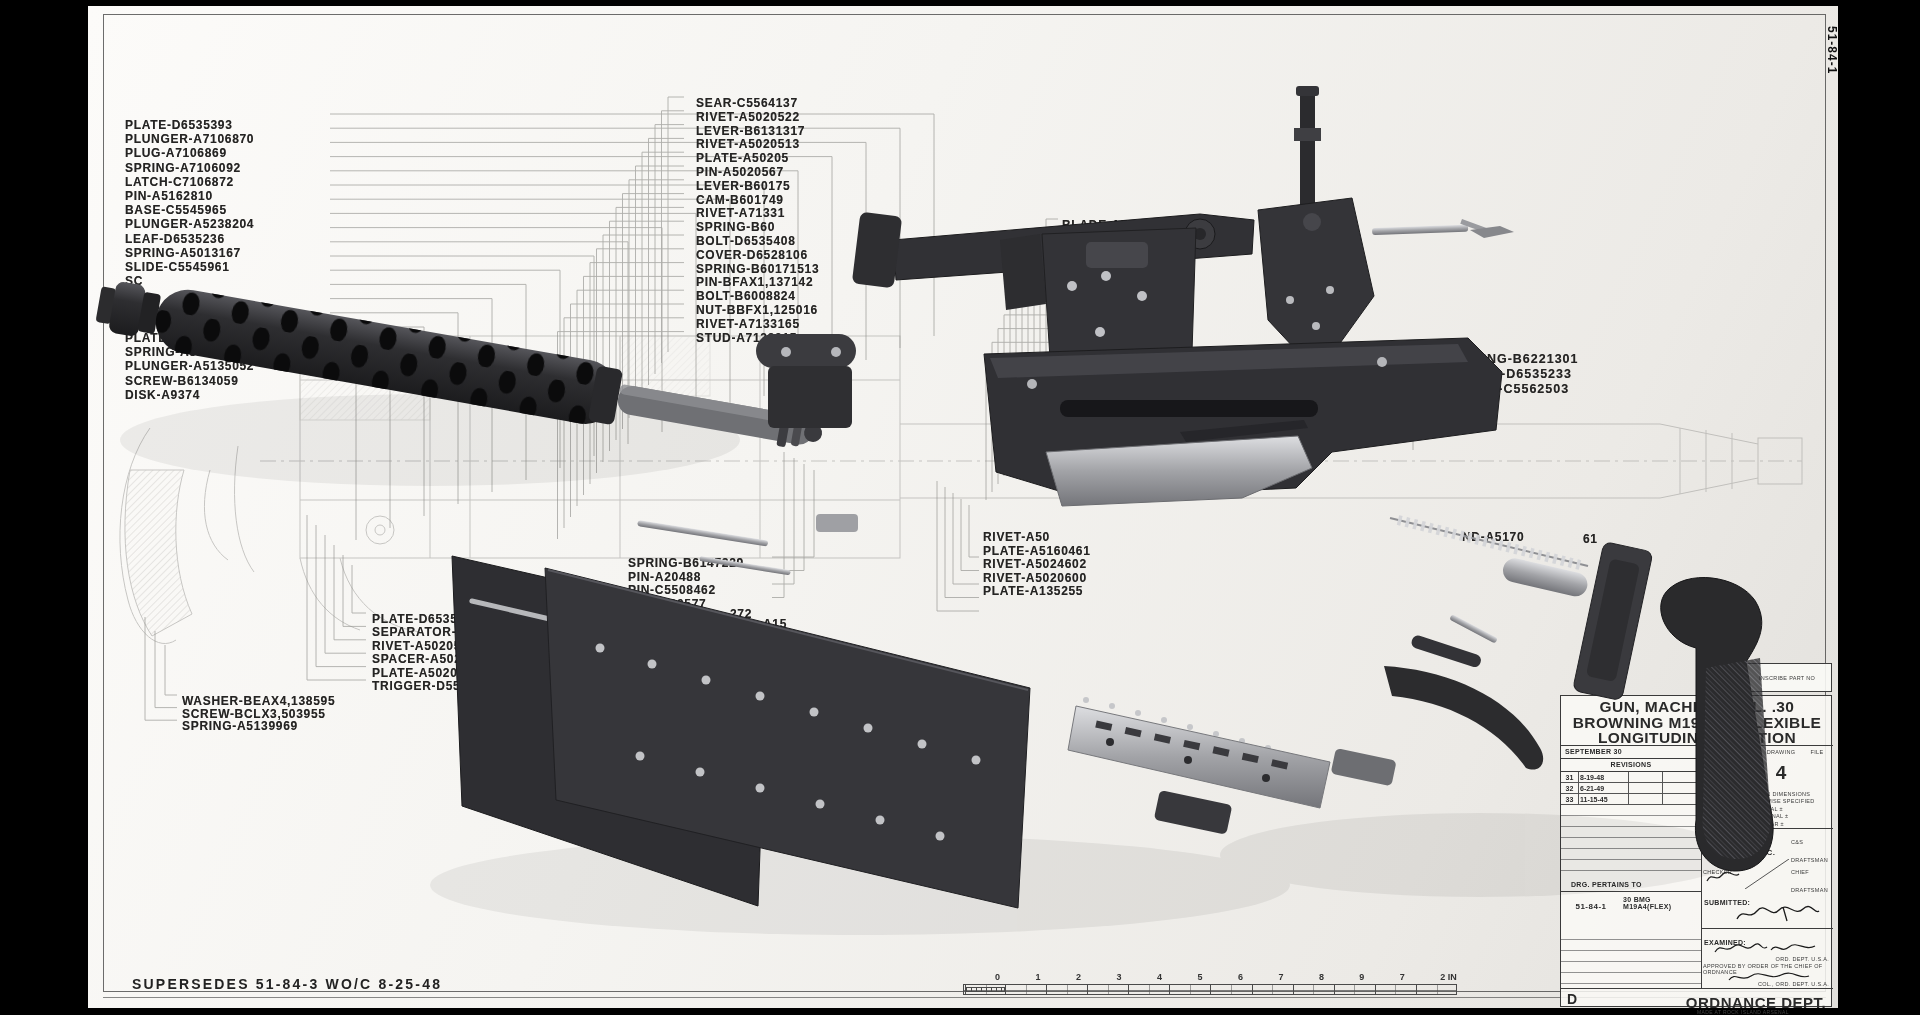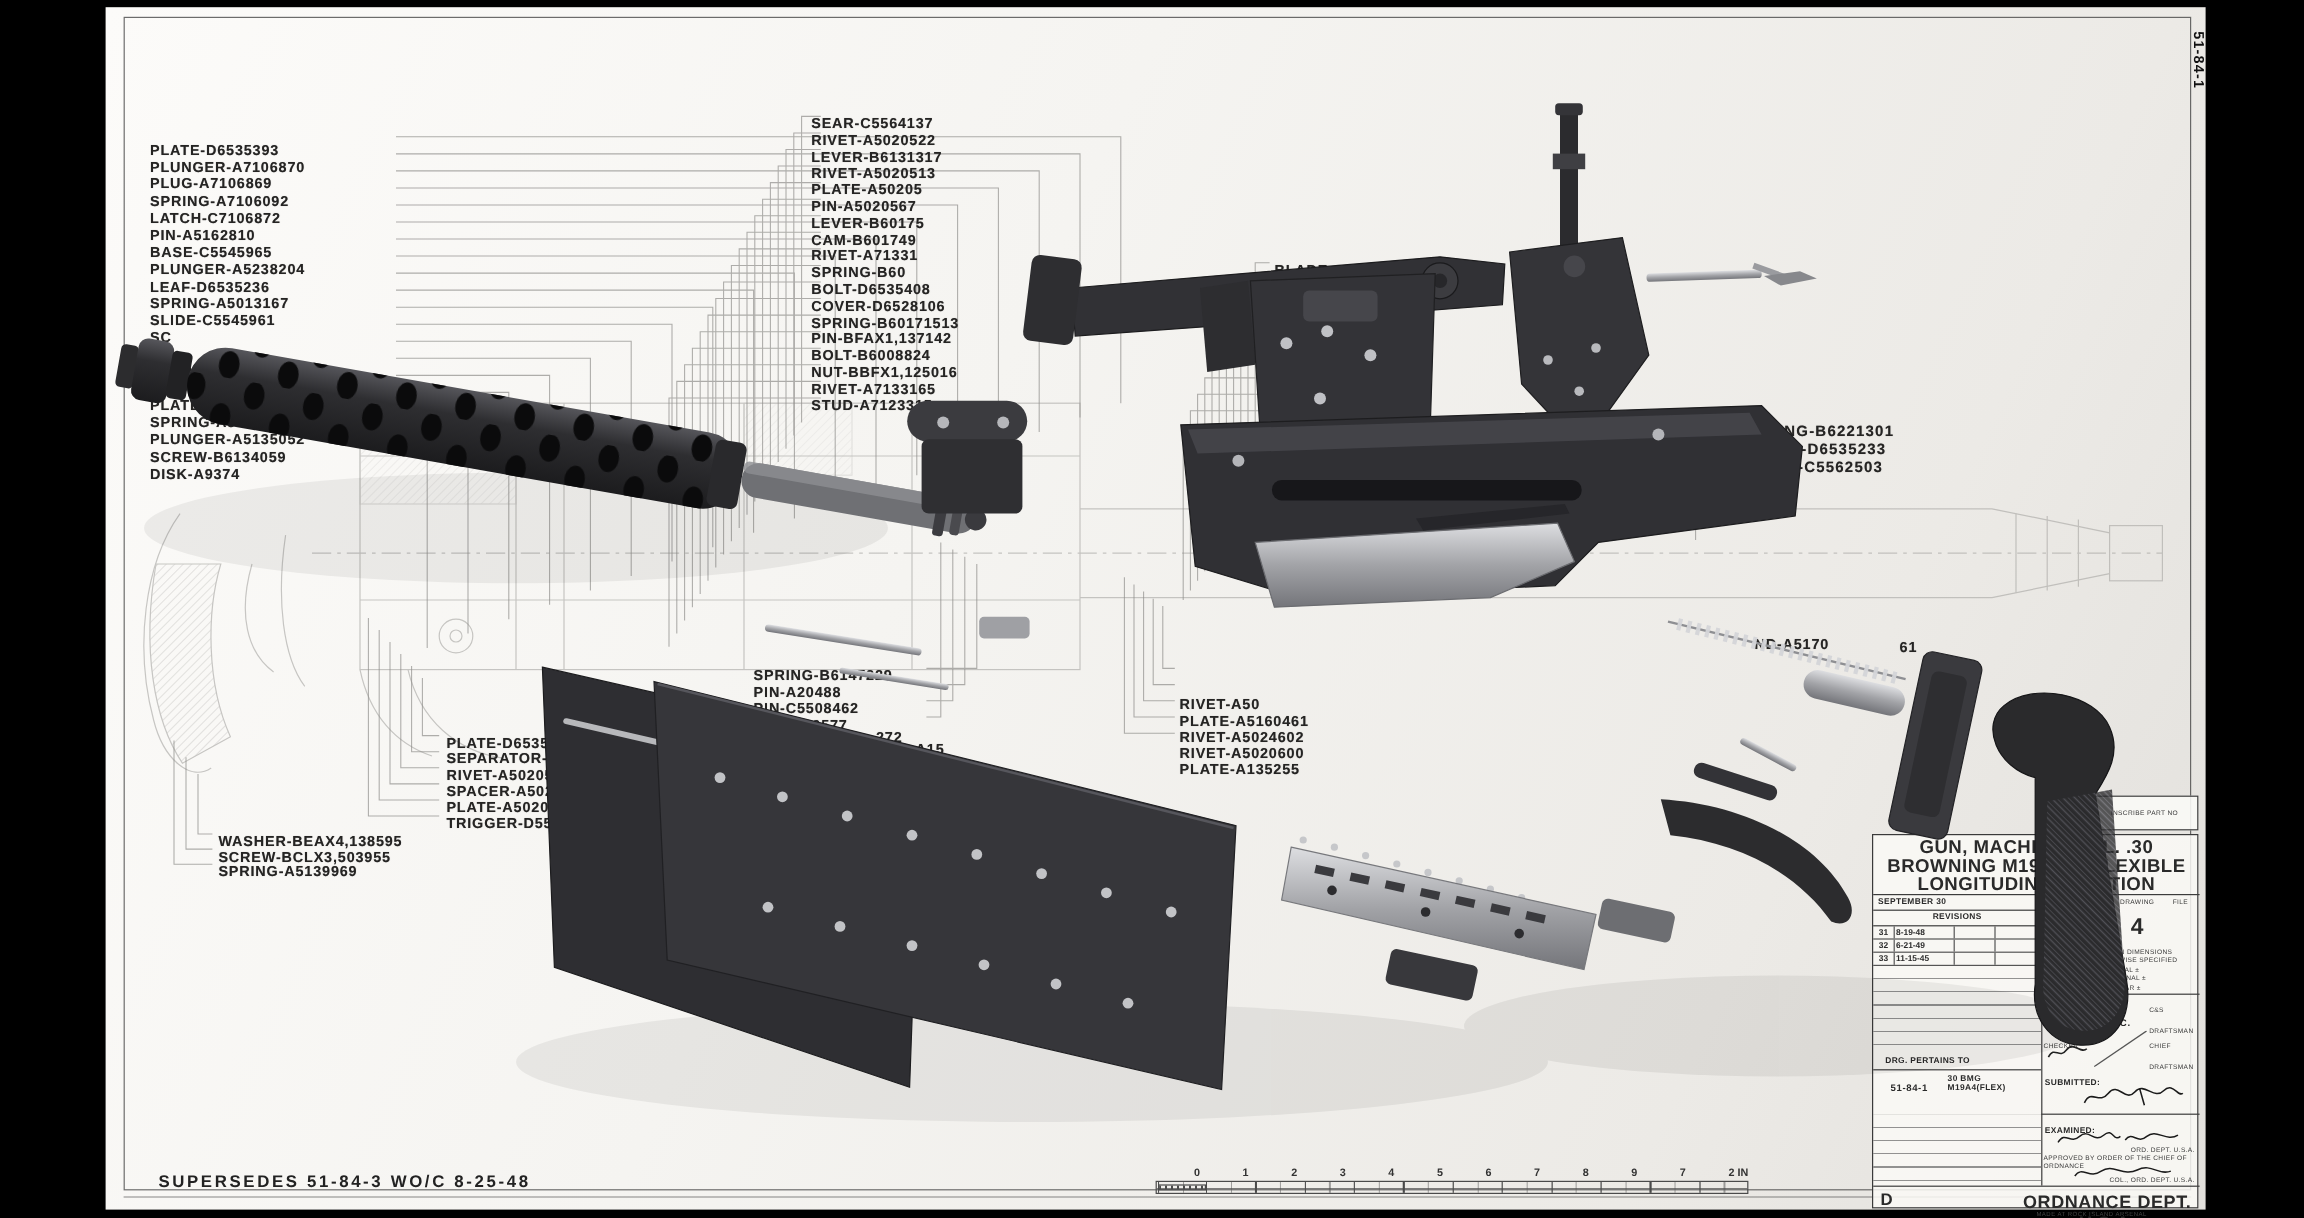"SEAR-C5564137" div.lblgroup { left: 588px -> 608px }
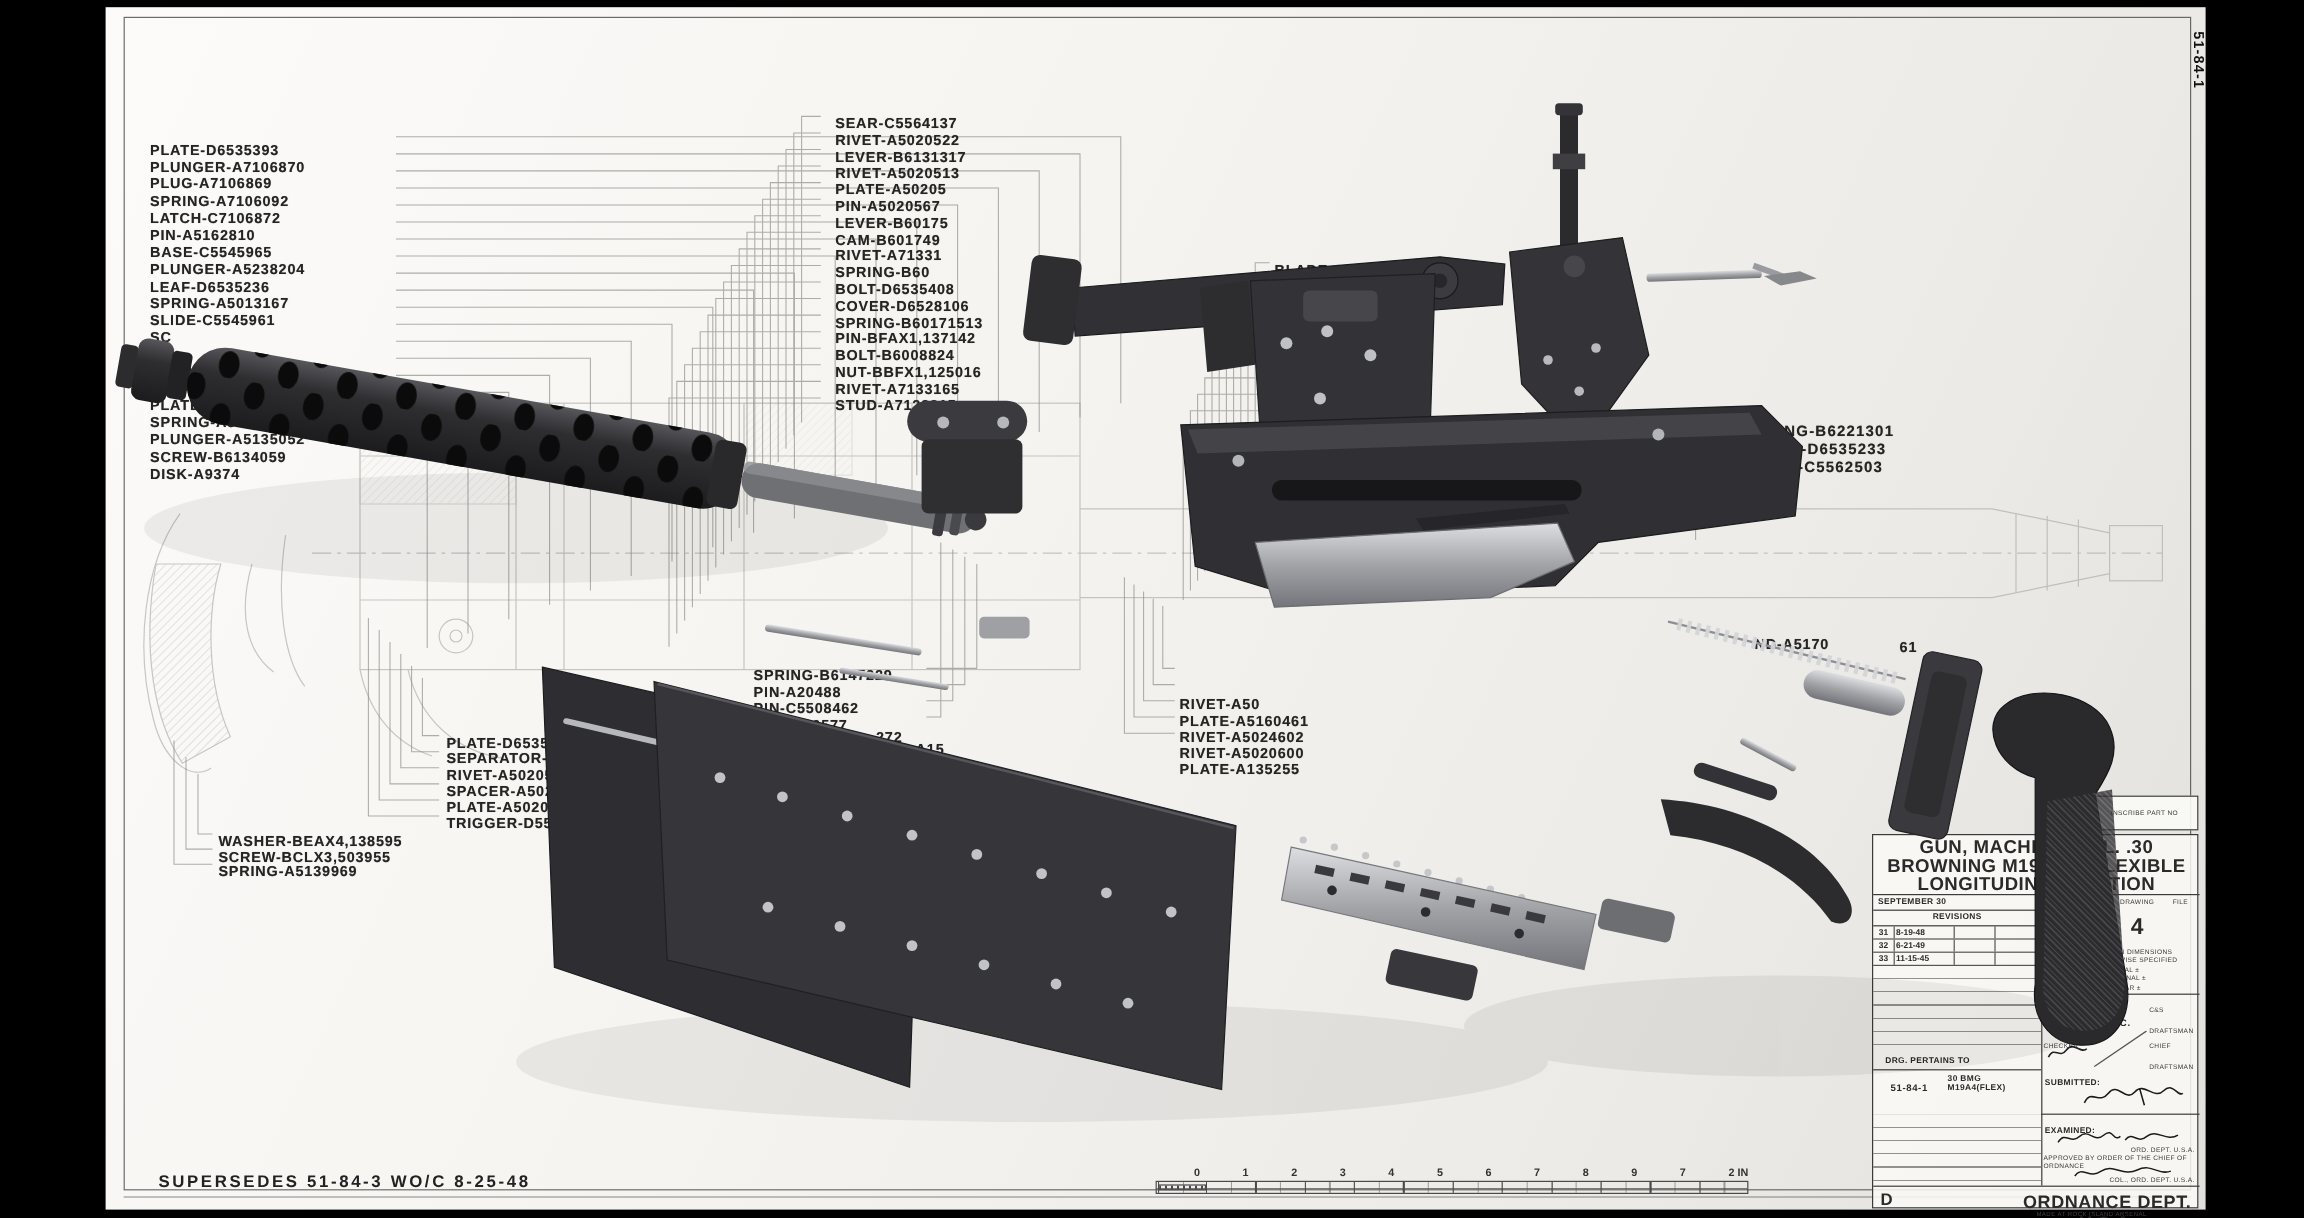"RIVET-A50" div.lblgroup { top: 575px -> 525px }
